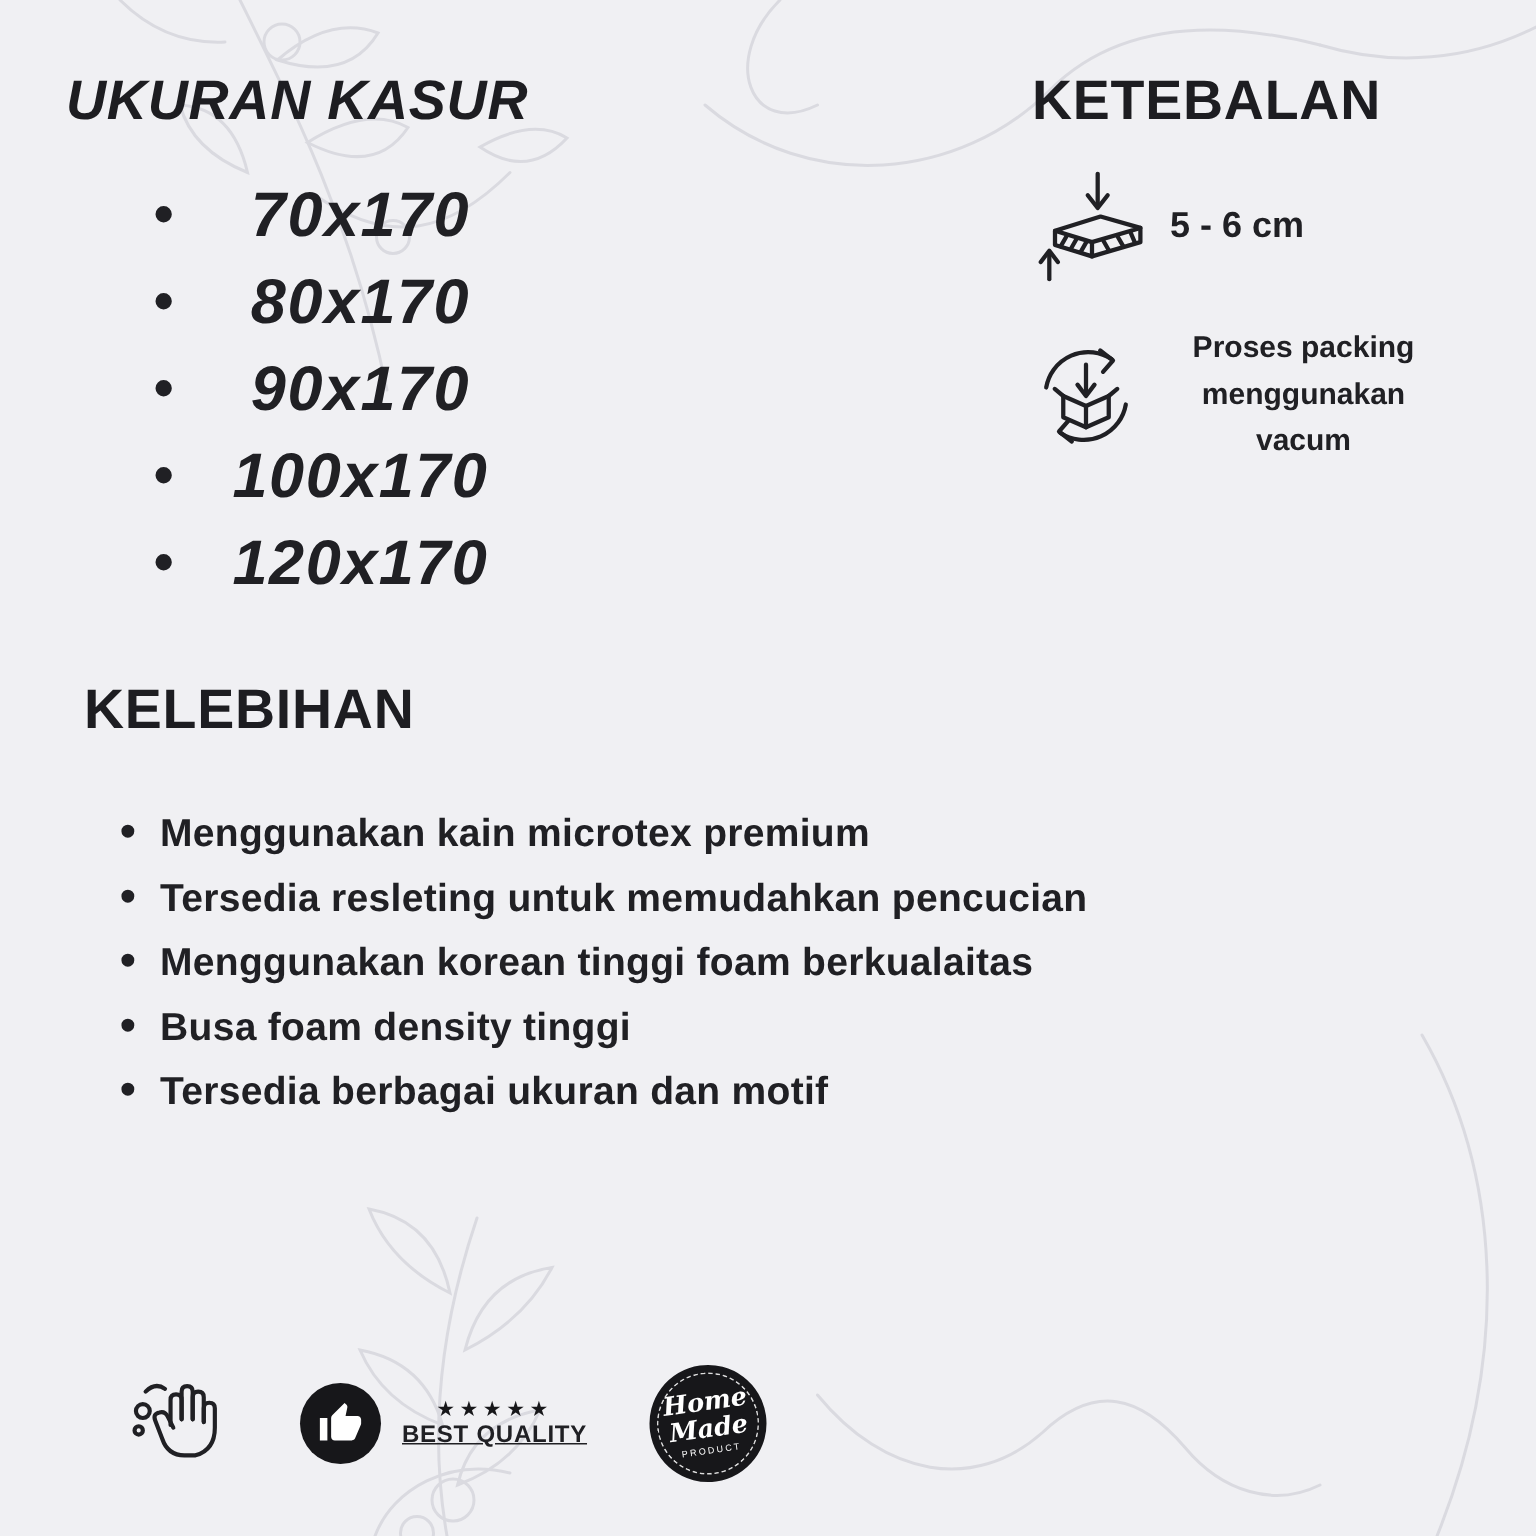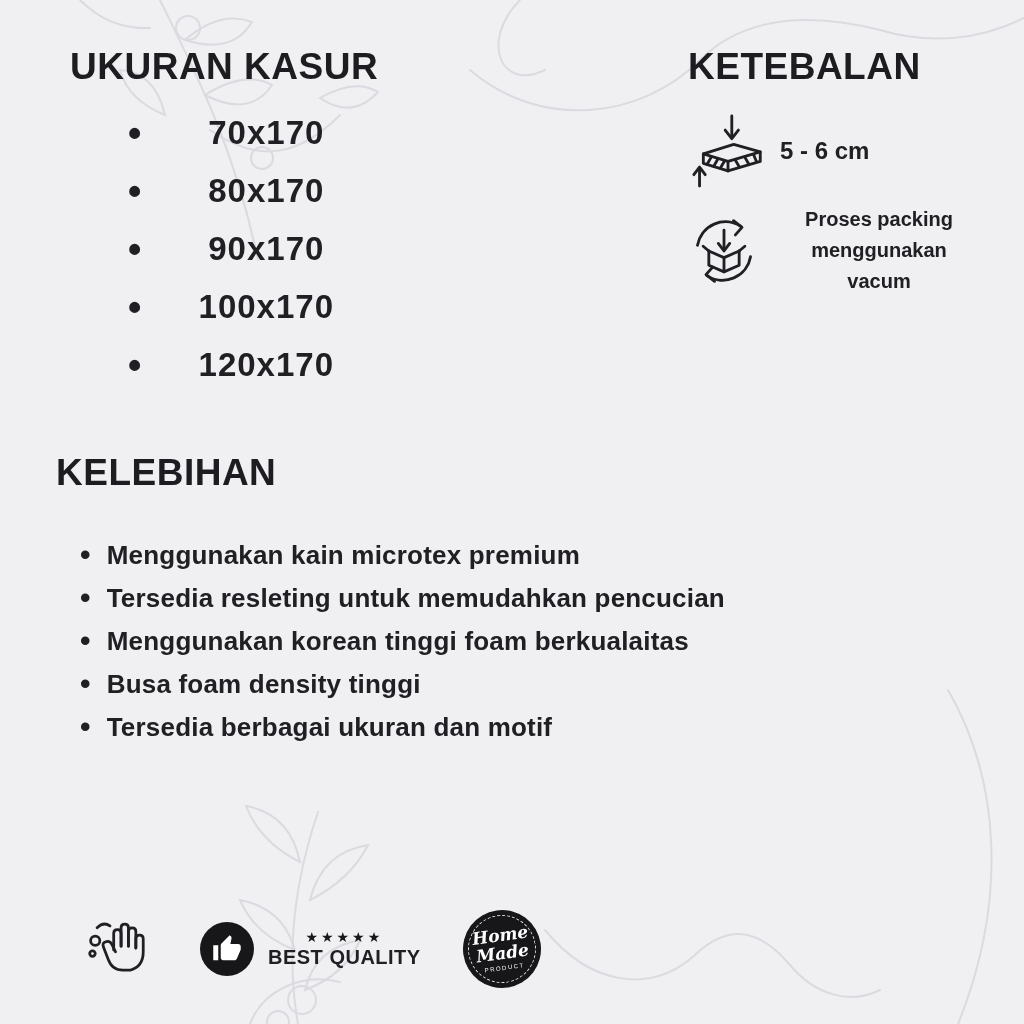"UKURAN KASUR" .ukuran { font-style: none -> italic; left: 70px -> 44px }
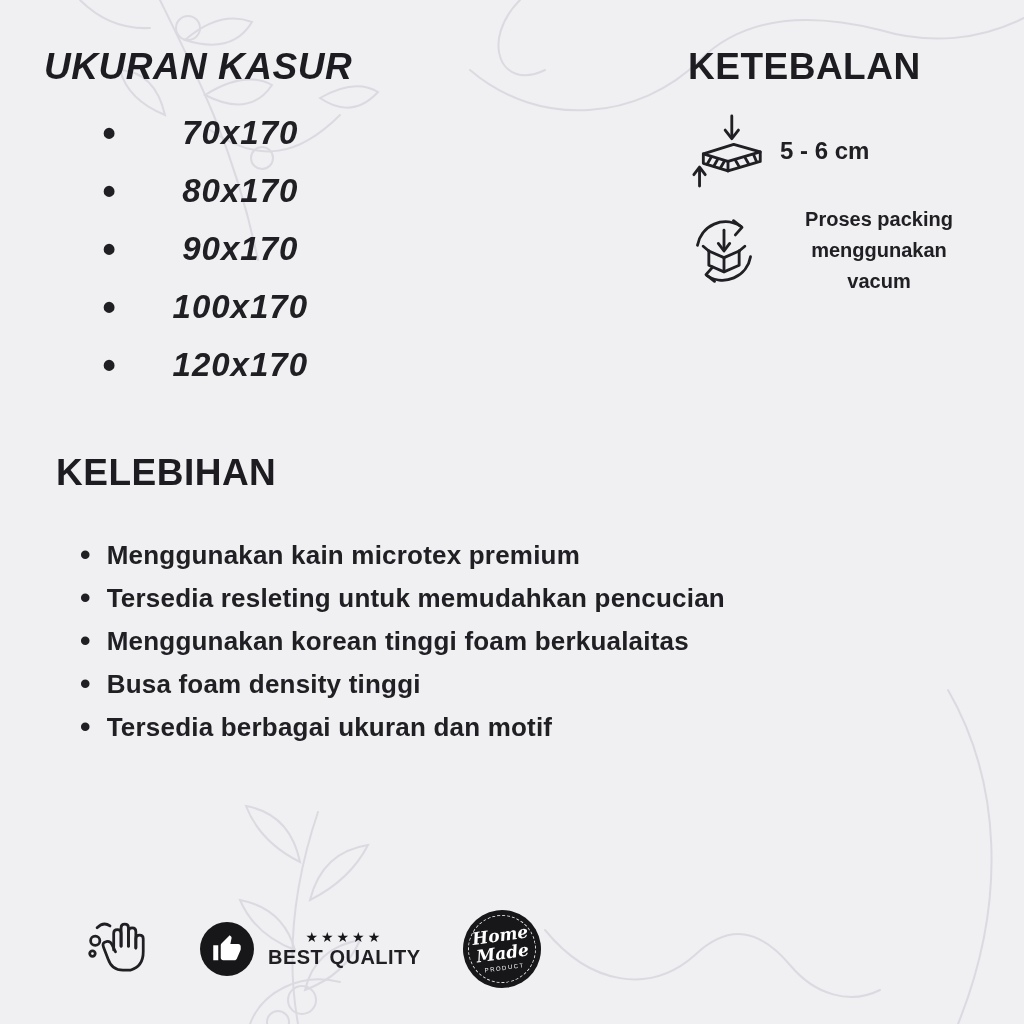"70x170" .ukuran li { align-items: flex-start -> center; font-size: 33px -> 42px }
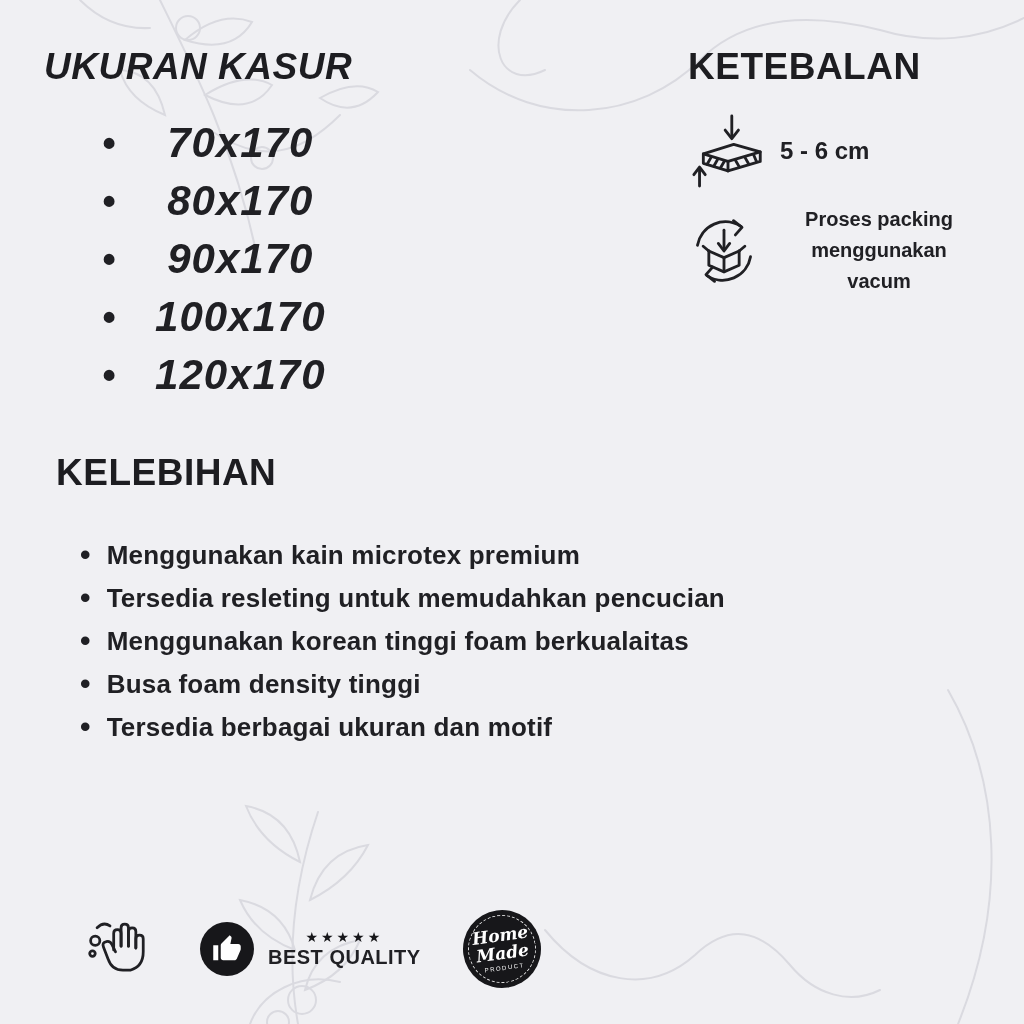"Proses packing menggunakan vacum" .pack-row { gap: 30px -> 20px; margin-top: 16px -> 29px }
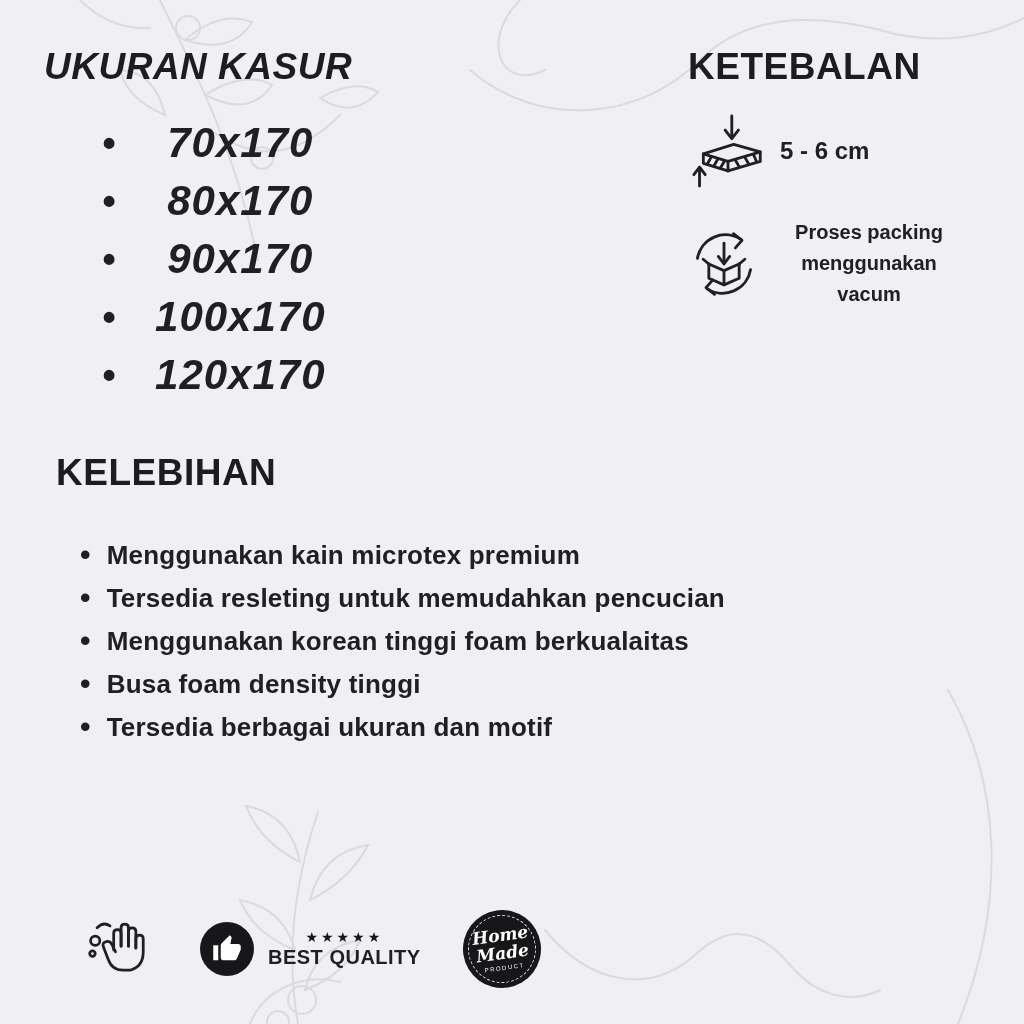"BEST QUALITY" .best-label { font-size: 20px -> 16px; text-decoration: none -> underline }
